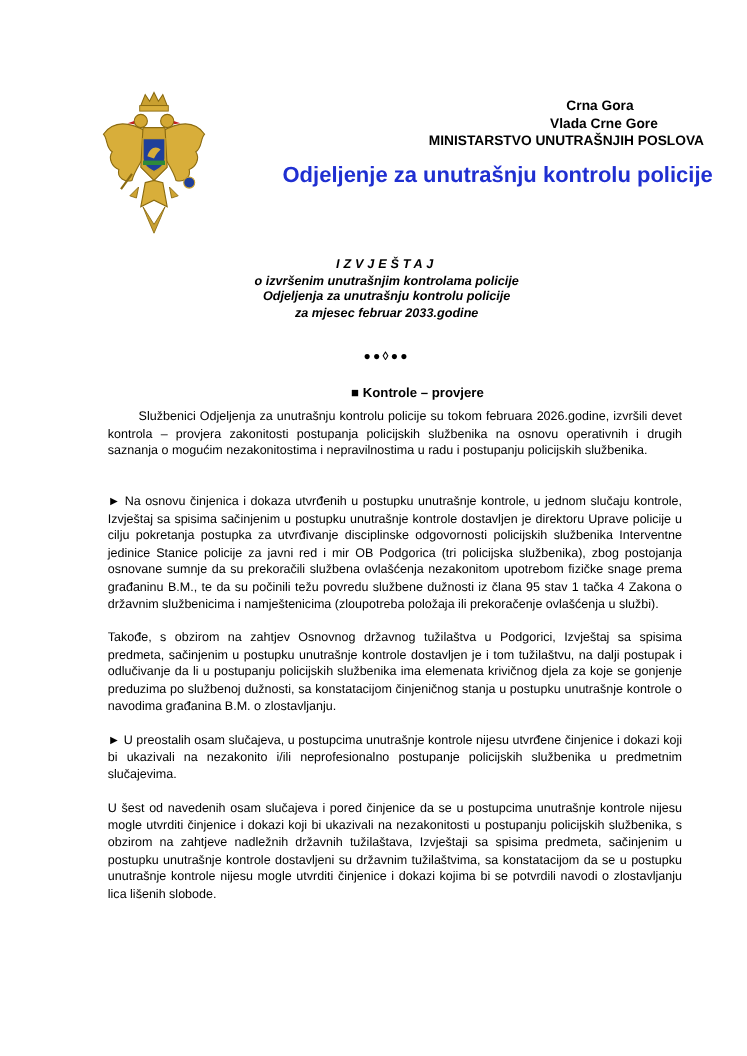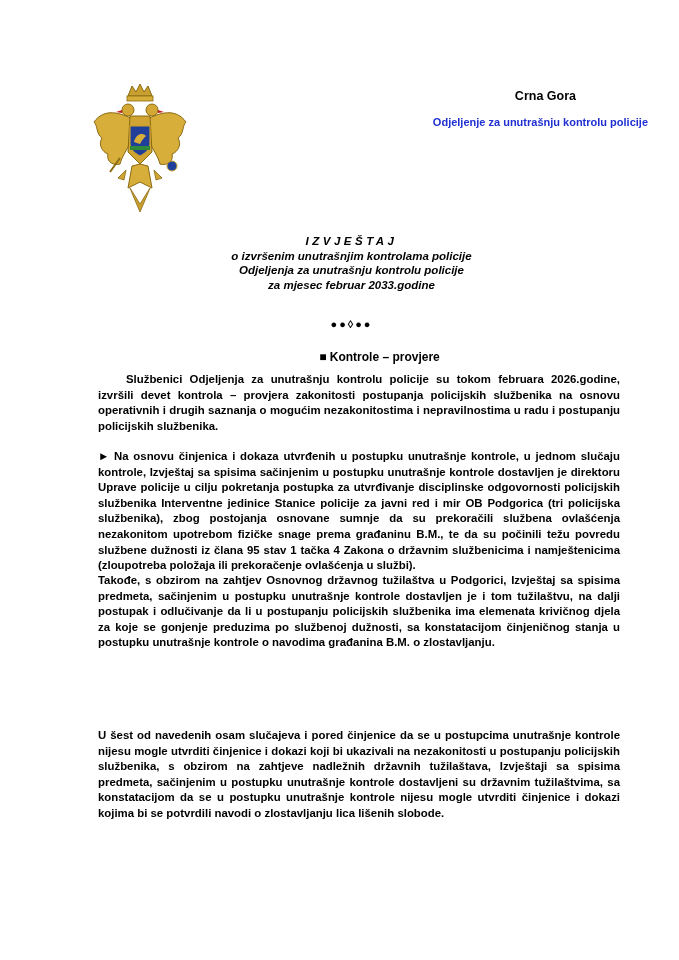"Vlada Crne Gore" div.head-line { html: none -> <div>Vlada Crne Gore</div> }
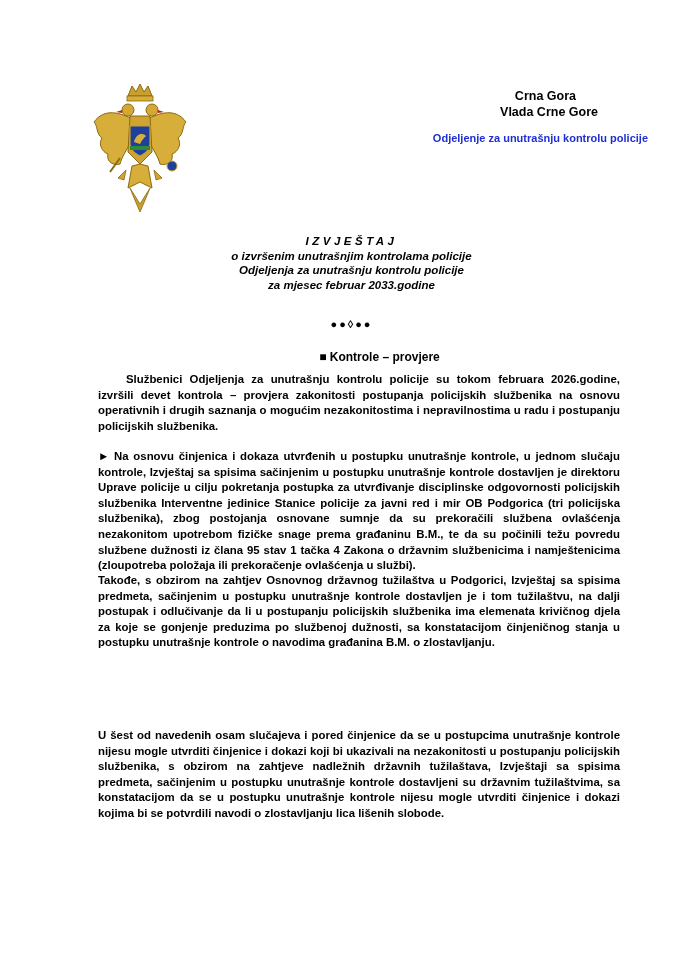"MINISTARSTVO UNUTRAŠNJIH POSLOVA" div.head-line { html: none -> <div>MINISTARSTVO UNUTRAŠNJIH POSLOVA</div> }
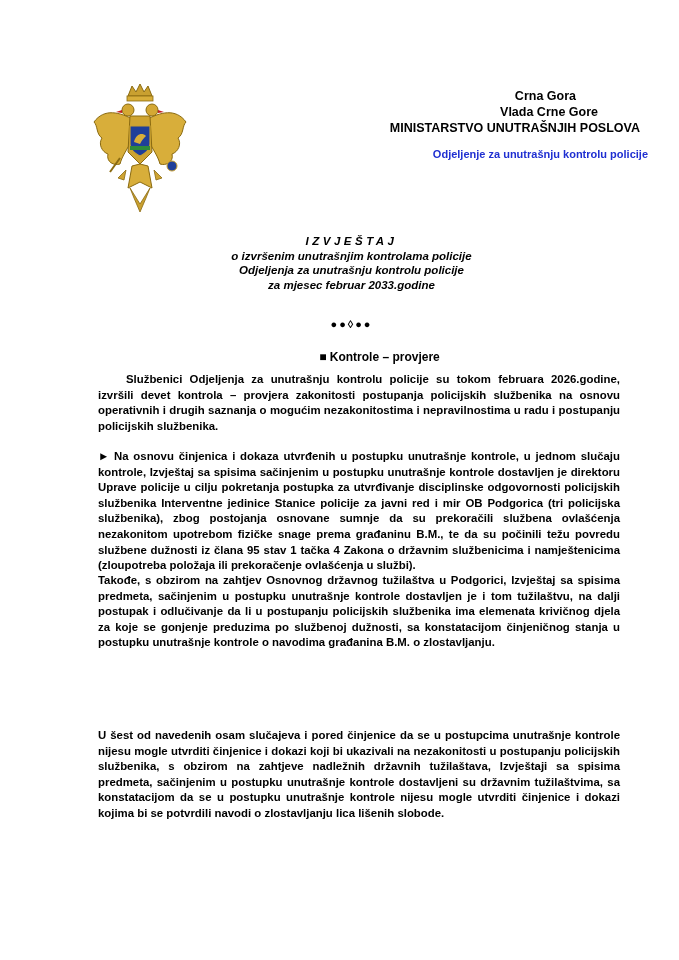"Odjeljenje za unutrašnju kontrolu" .dept { font-size: 11px -> 20px }
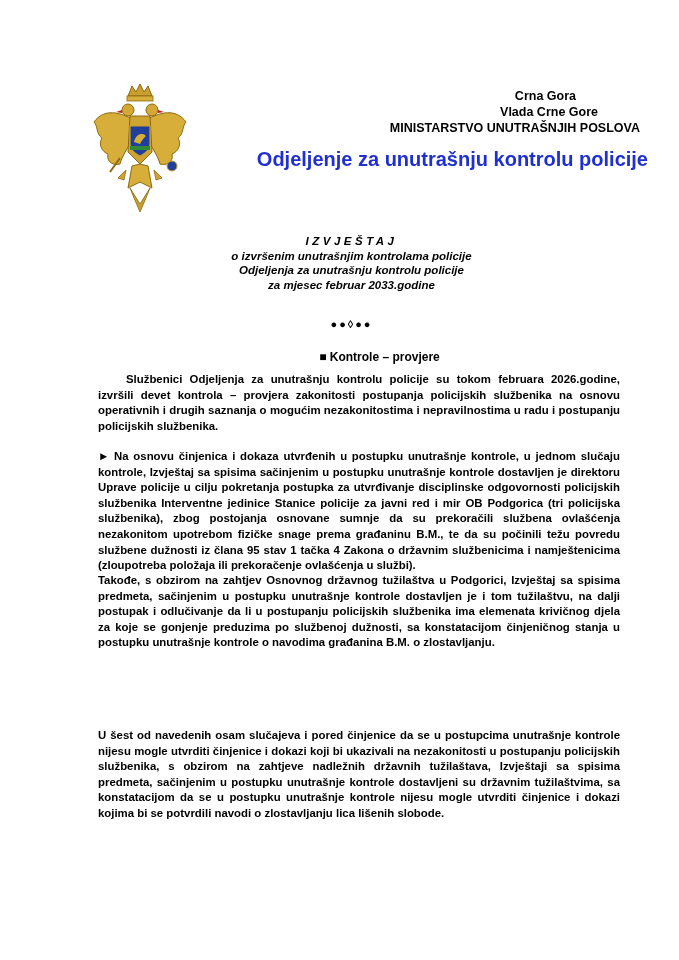"Službenici Odjeljenja za unutrašnju" .body { font-weight: bold -> none }
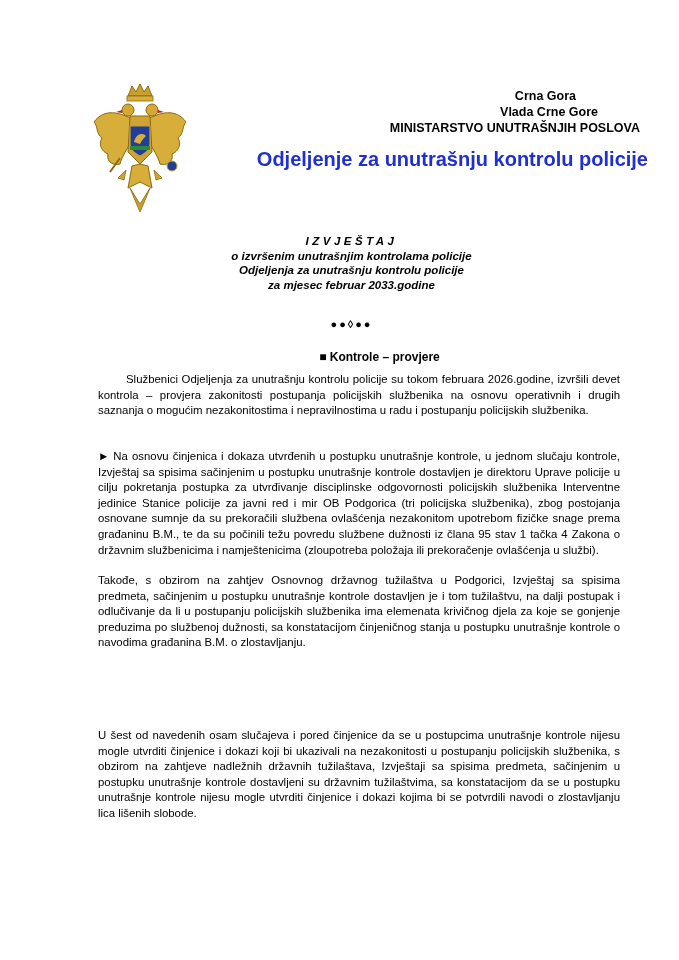"► U preostalih osam slučajeva," div.body { html: none -> <div>► U preostalih osam slučajeva, u postupcima unutrašnje kontrole nijesu utvrđene činjenice i dokazi koji bi ukazivali na nezakonito i/ili neprofesionalno postupanje policijskih službenika u predmetnim slučajevima.</div> }
